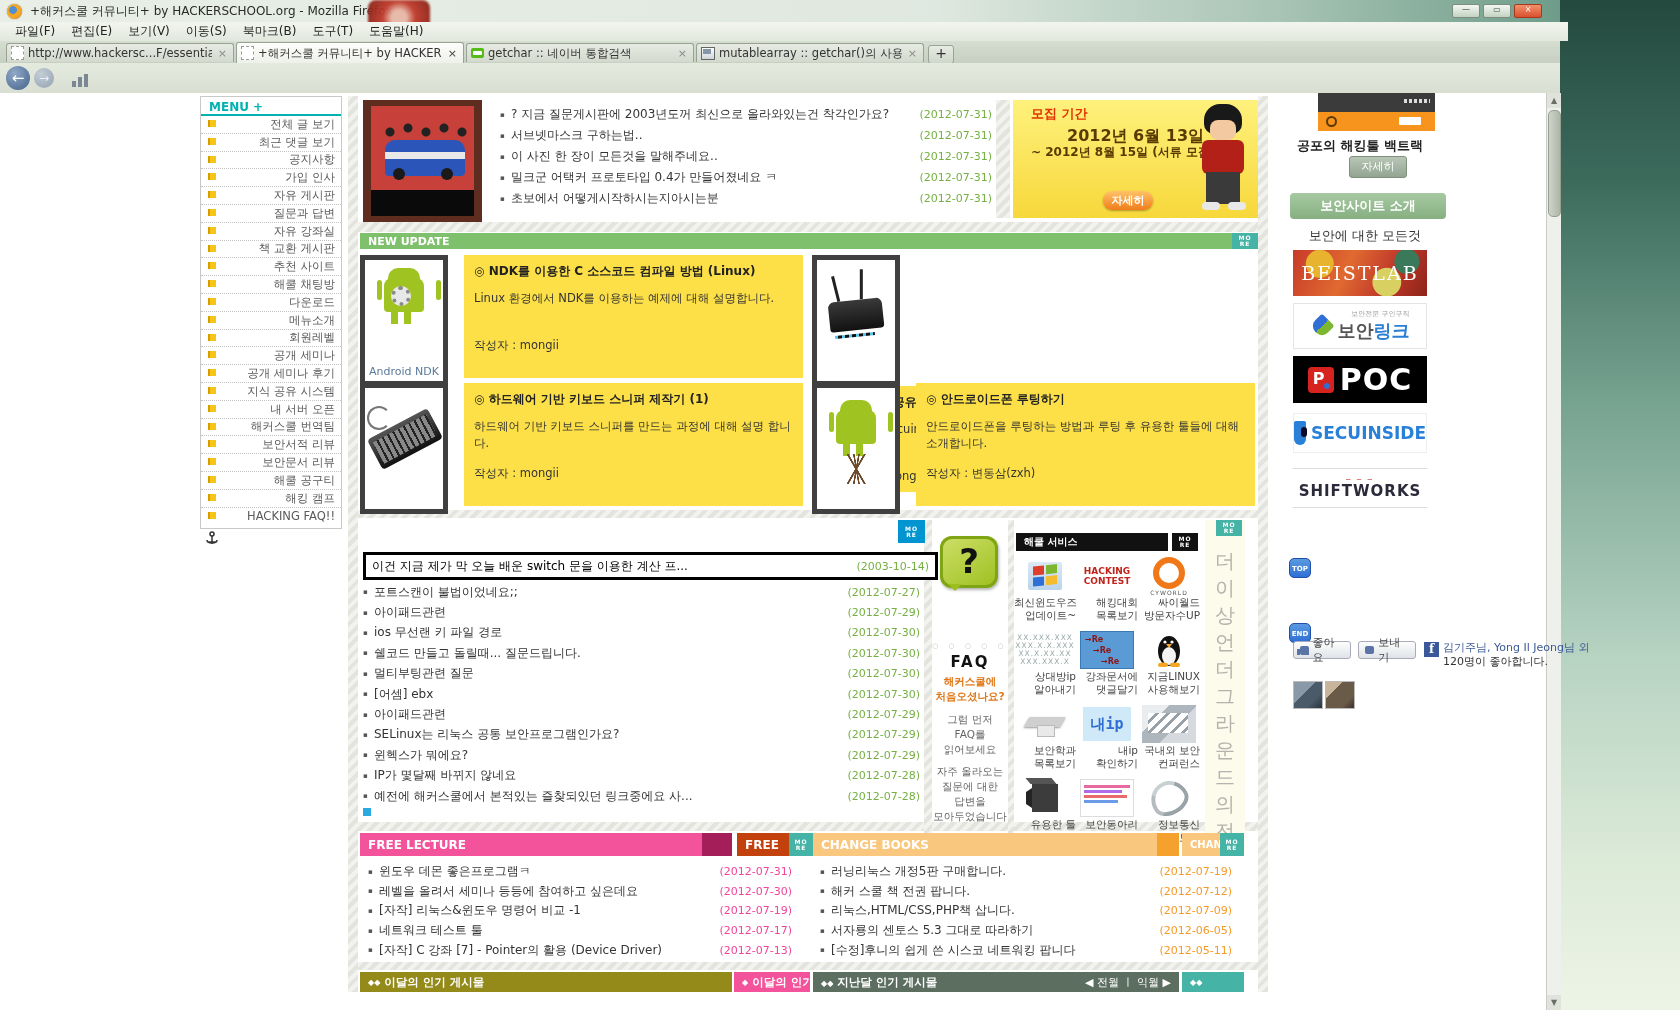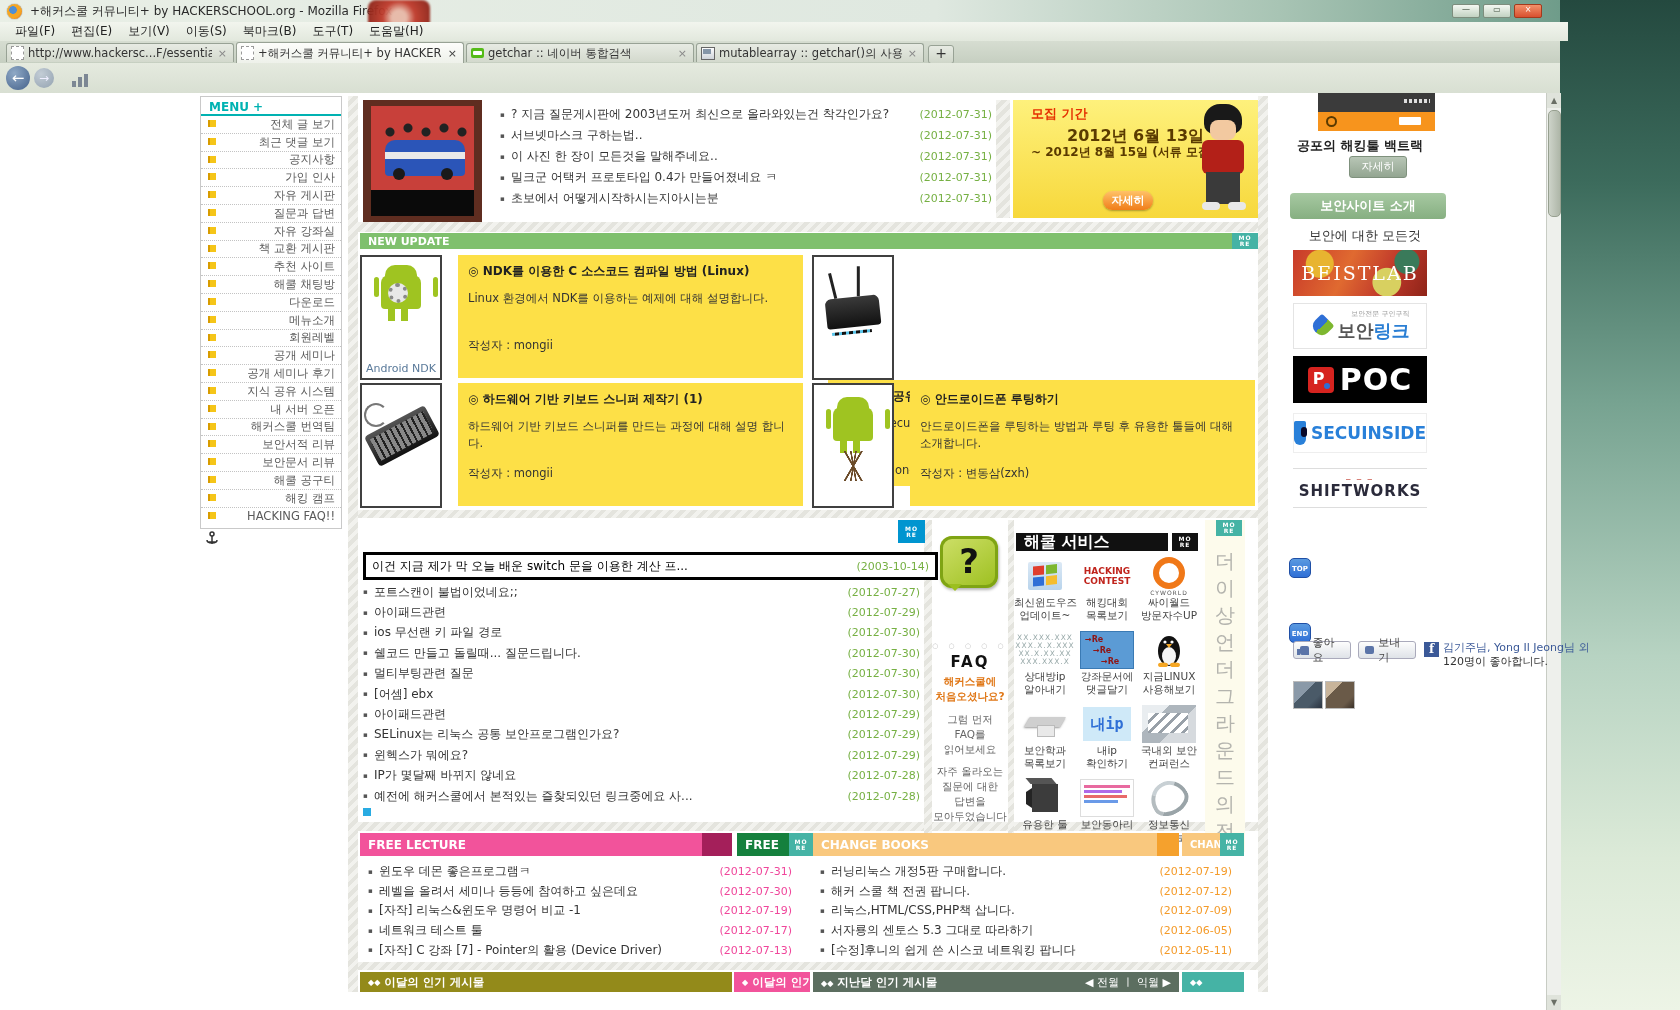"Android NDK" .cimg { border: 2px solid #404040 -> 5px solid #404040 }
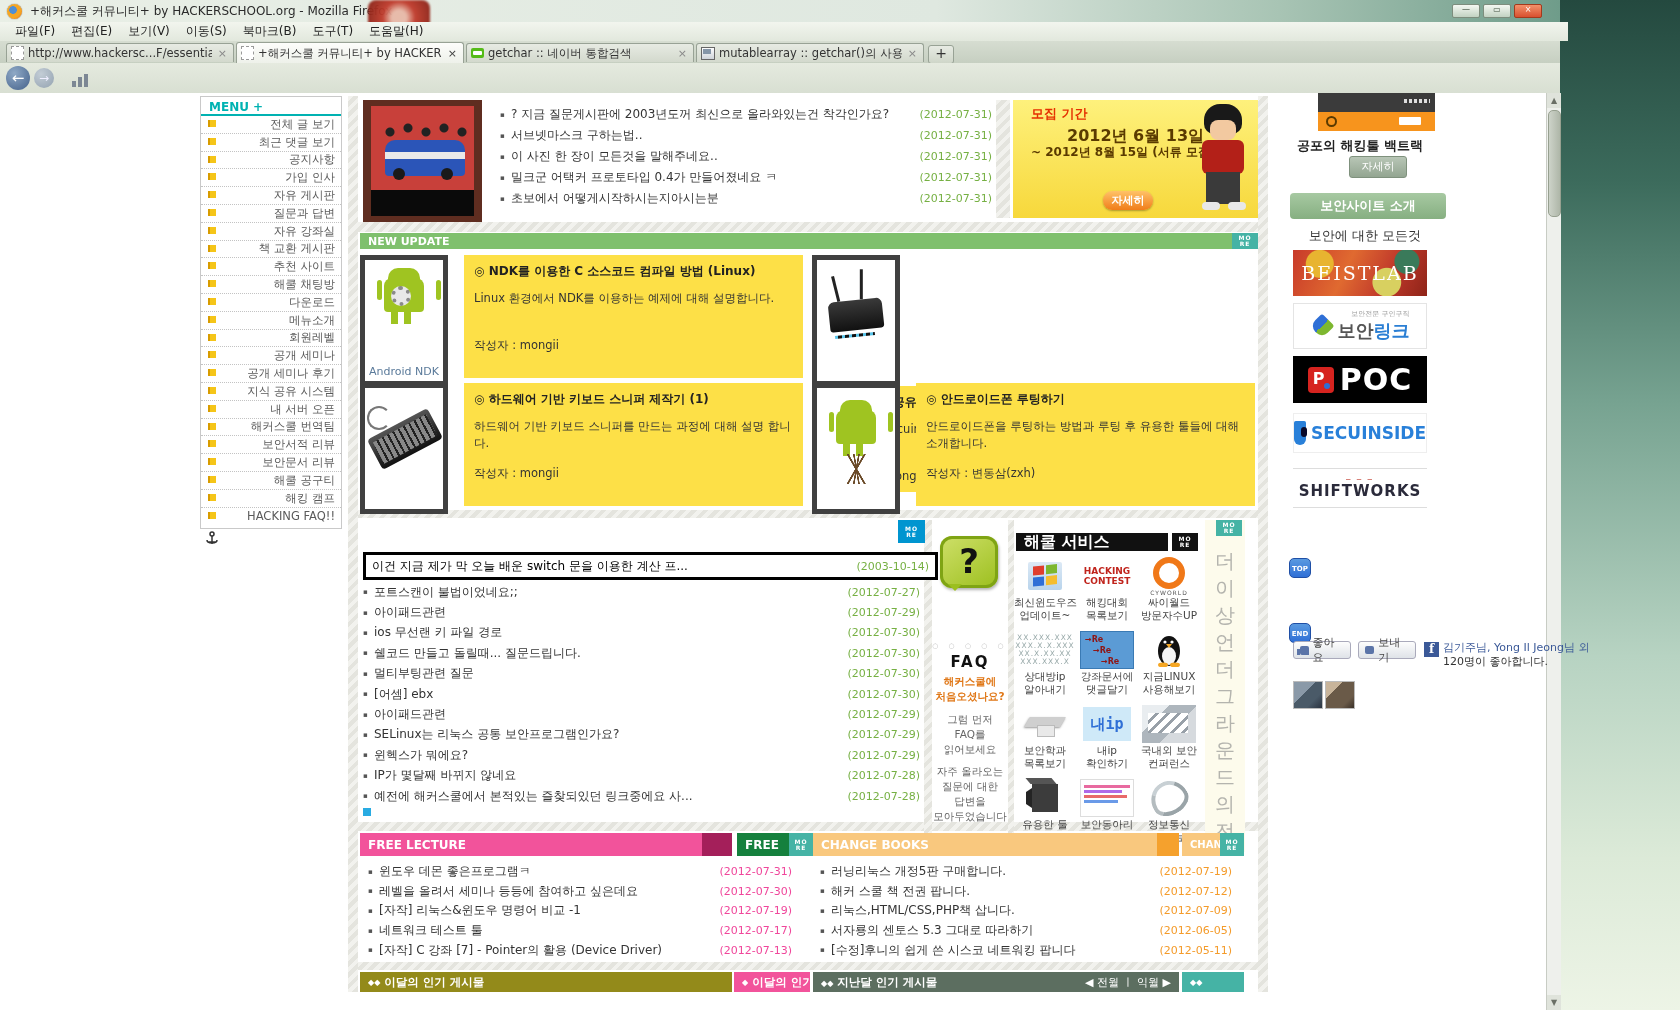"해쿨 서비스" #svcHead { font-size: 16px -> 10px }
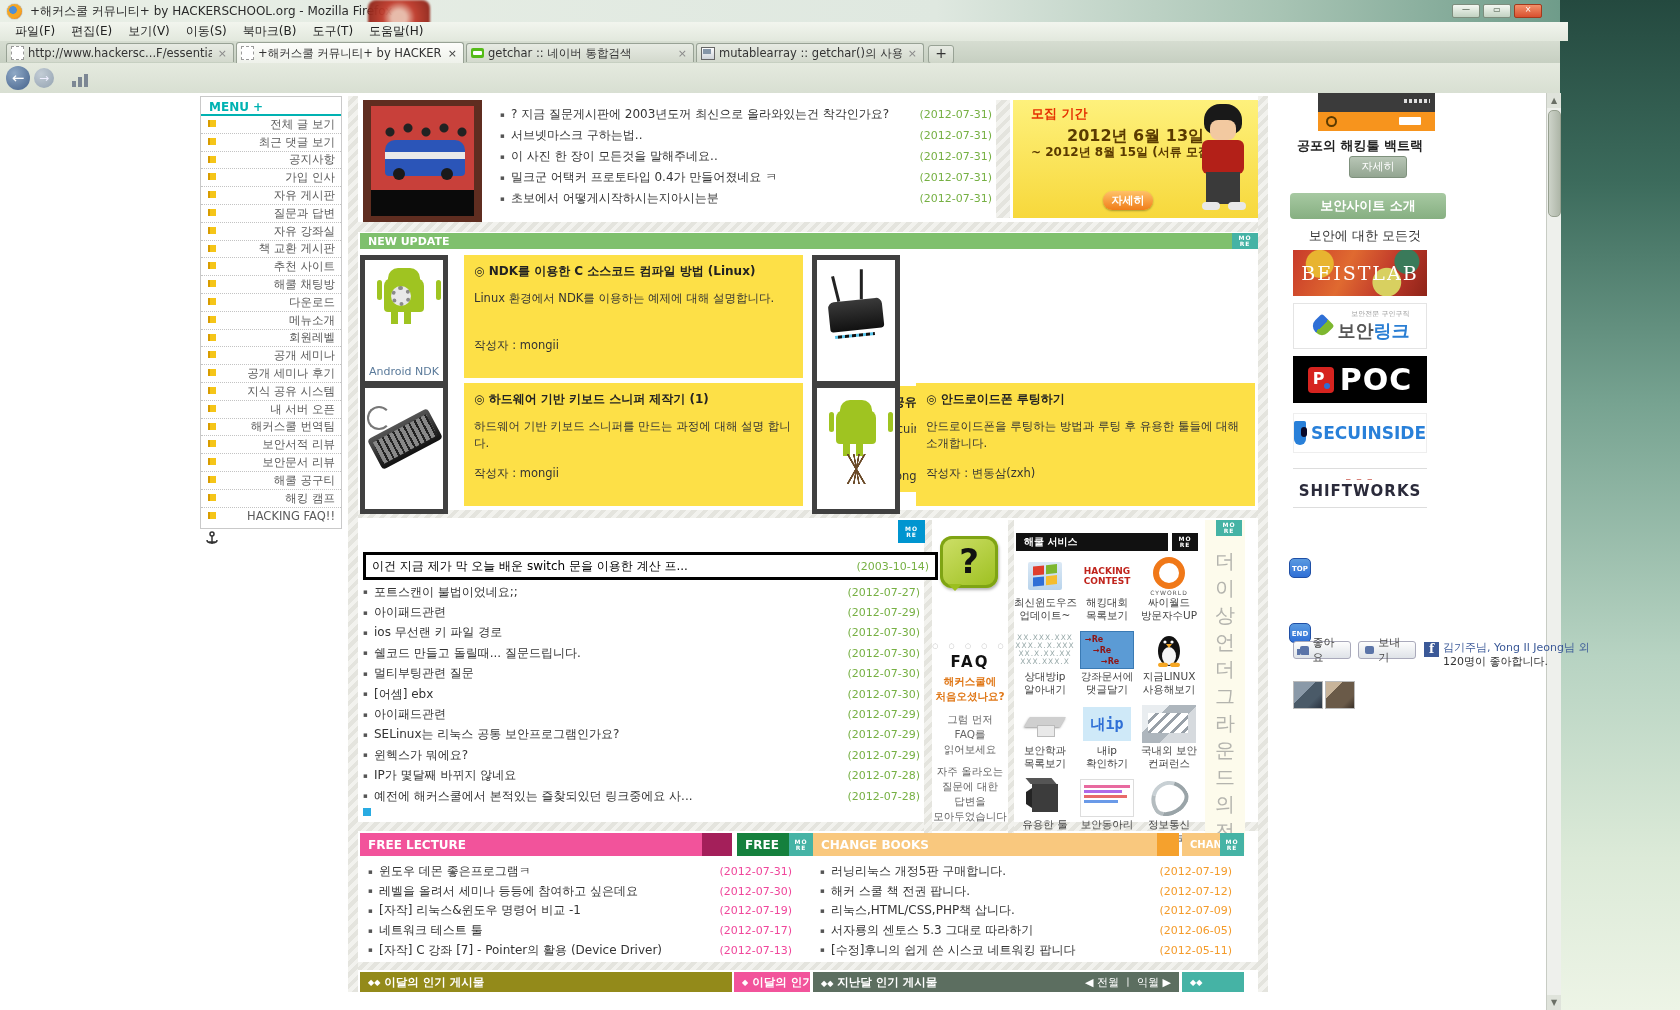"최신윈도우즈" .svcL { text-align: none -> right }
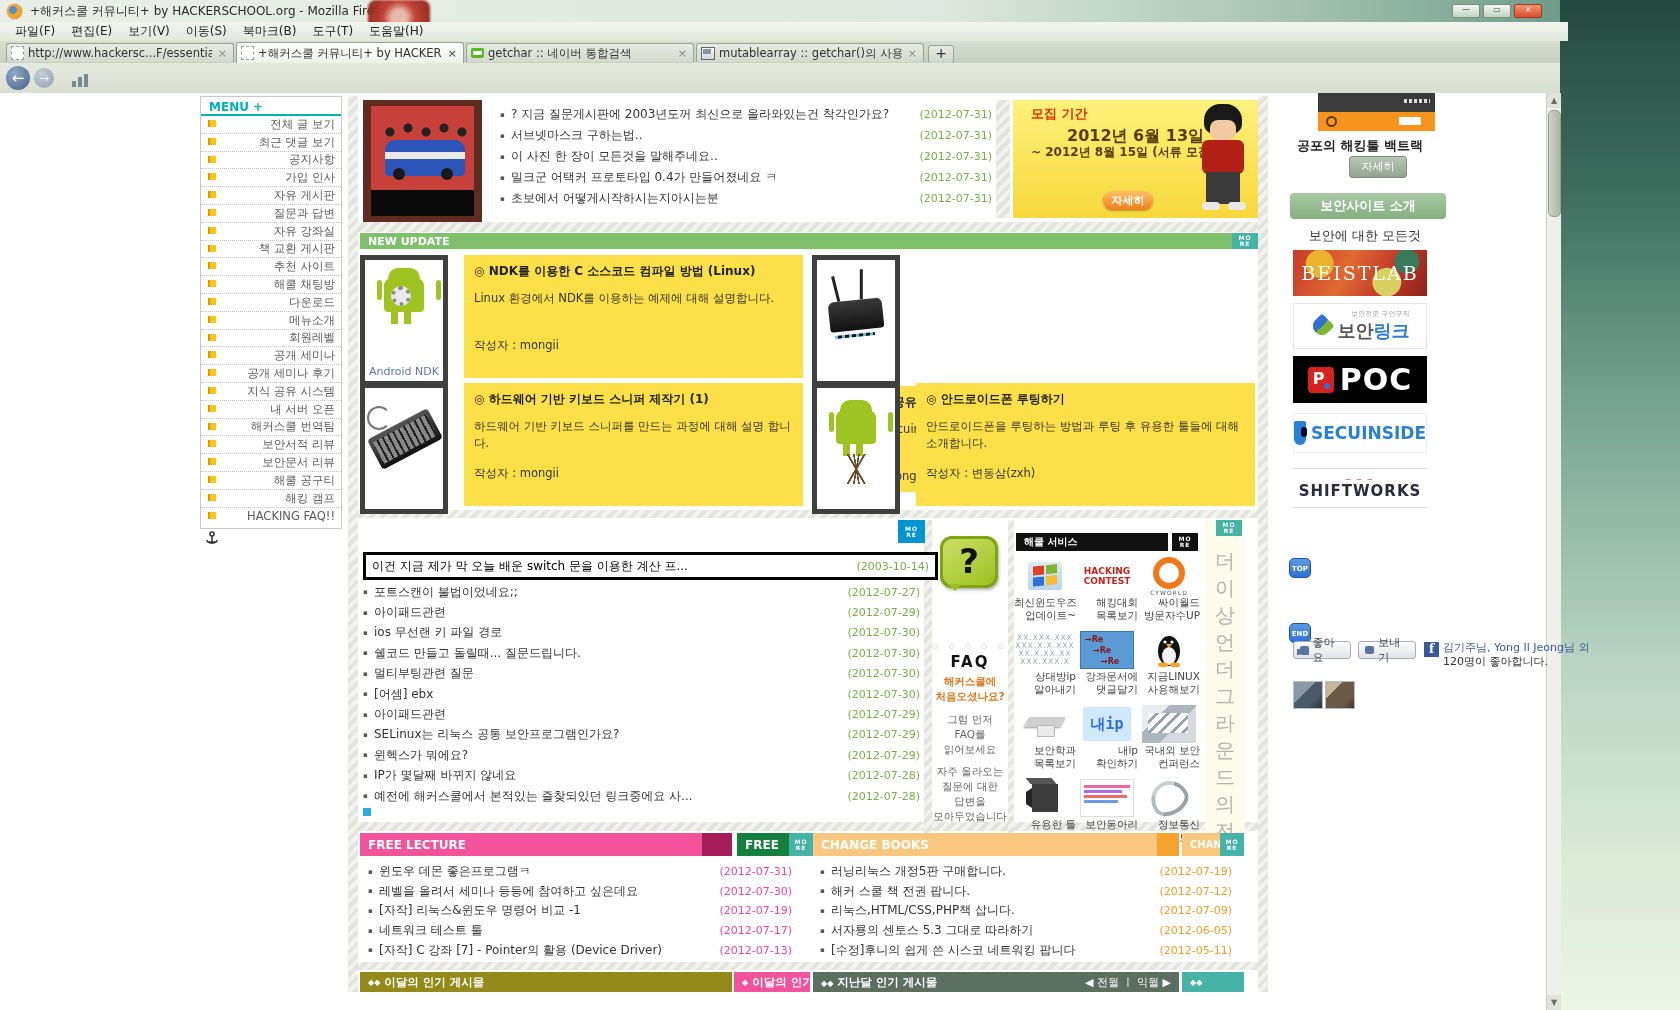"FREE" div.bar23 { background: #15803d -> #c2410c }
